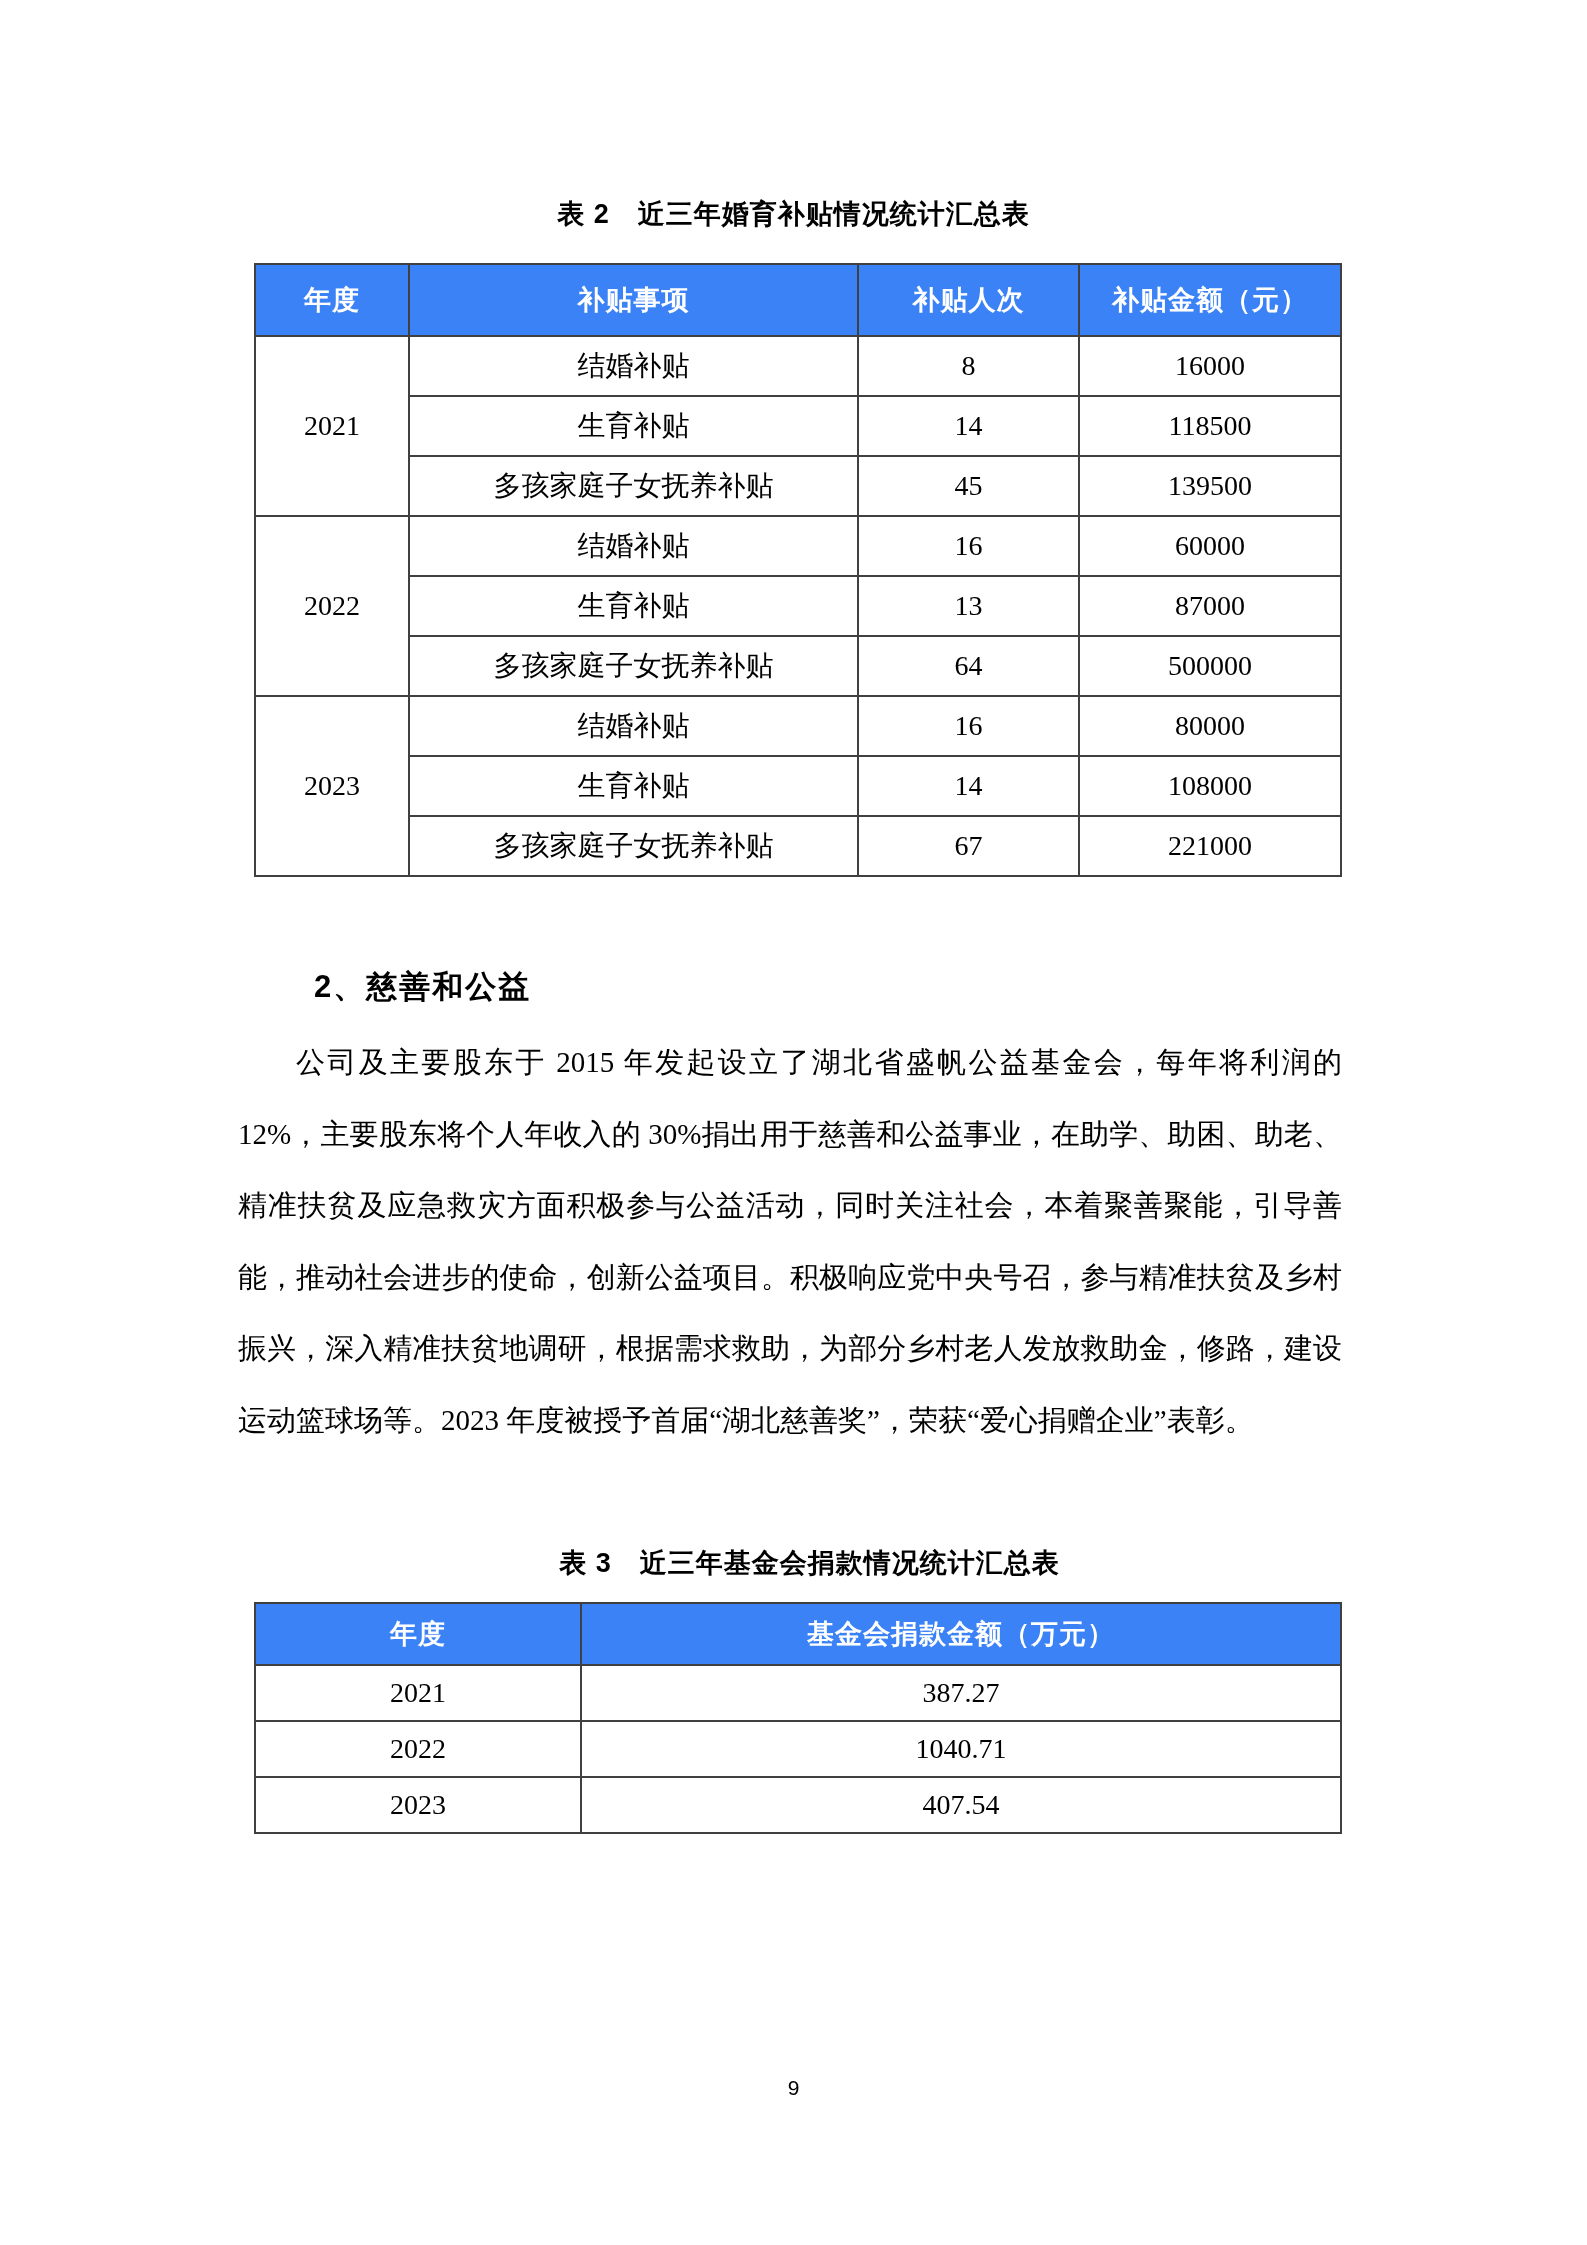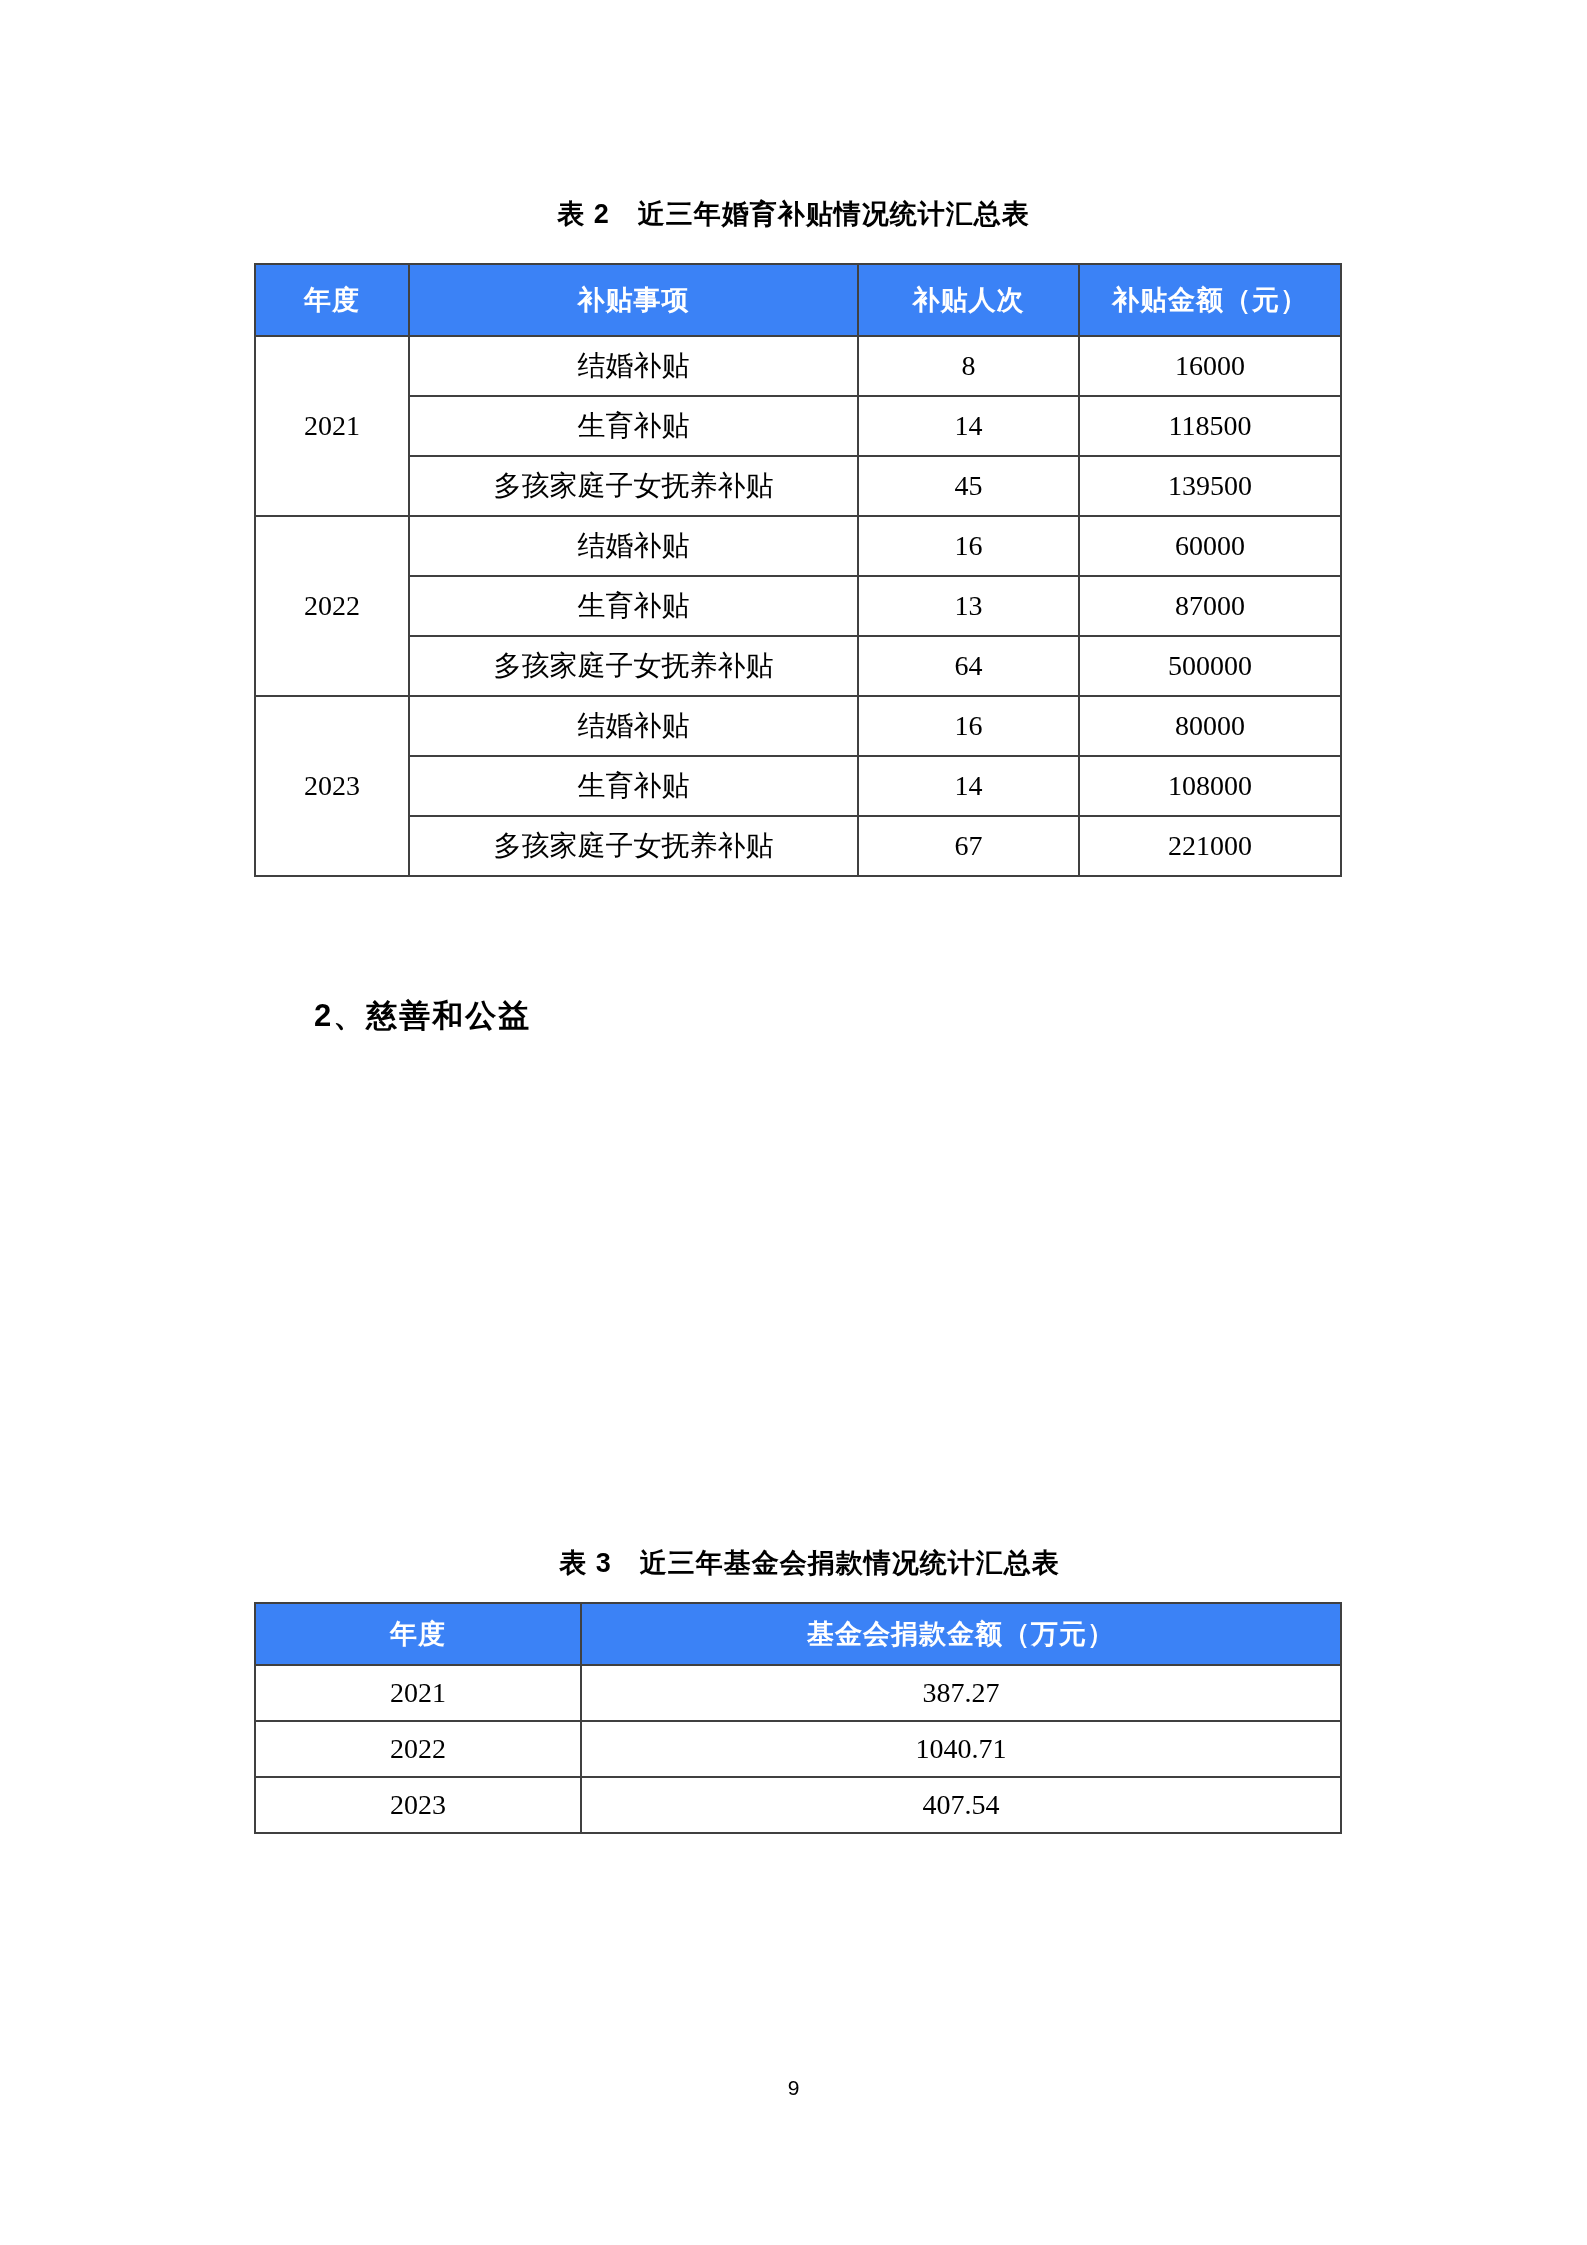"2、慈善和公益" .section-heading { margin-top: 29px -> none }
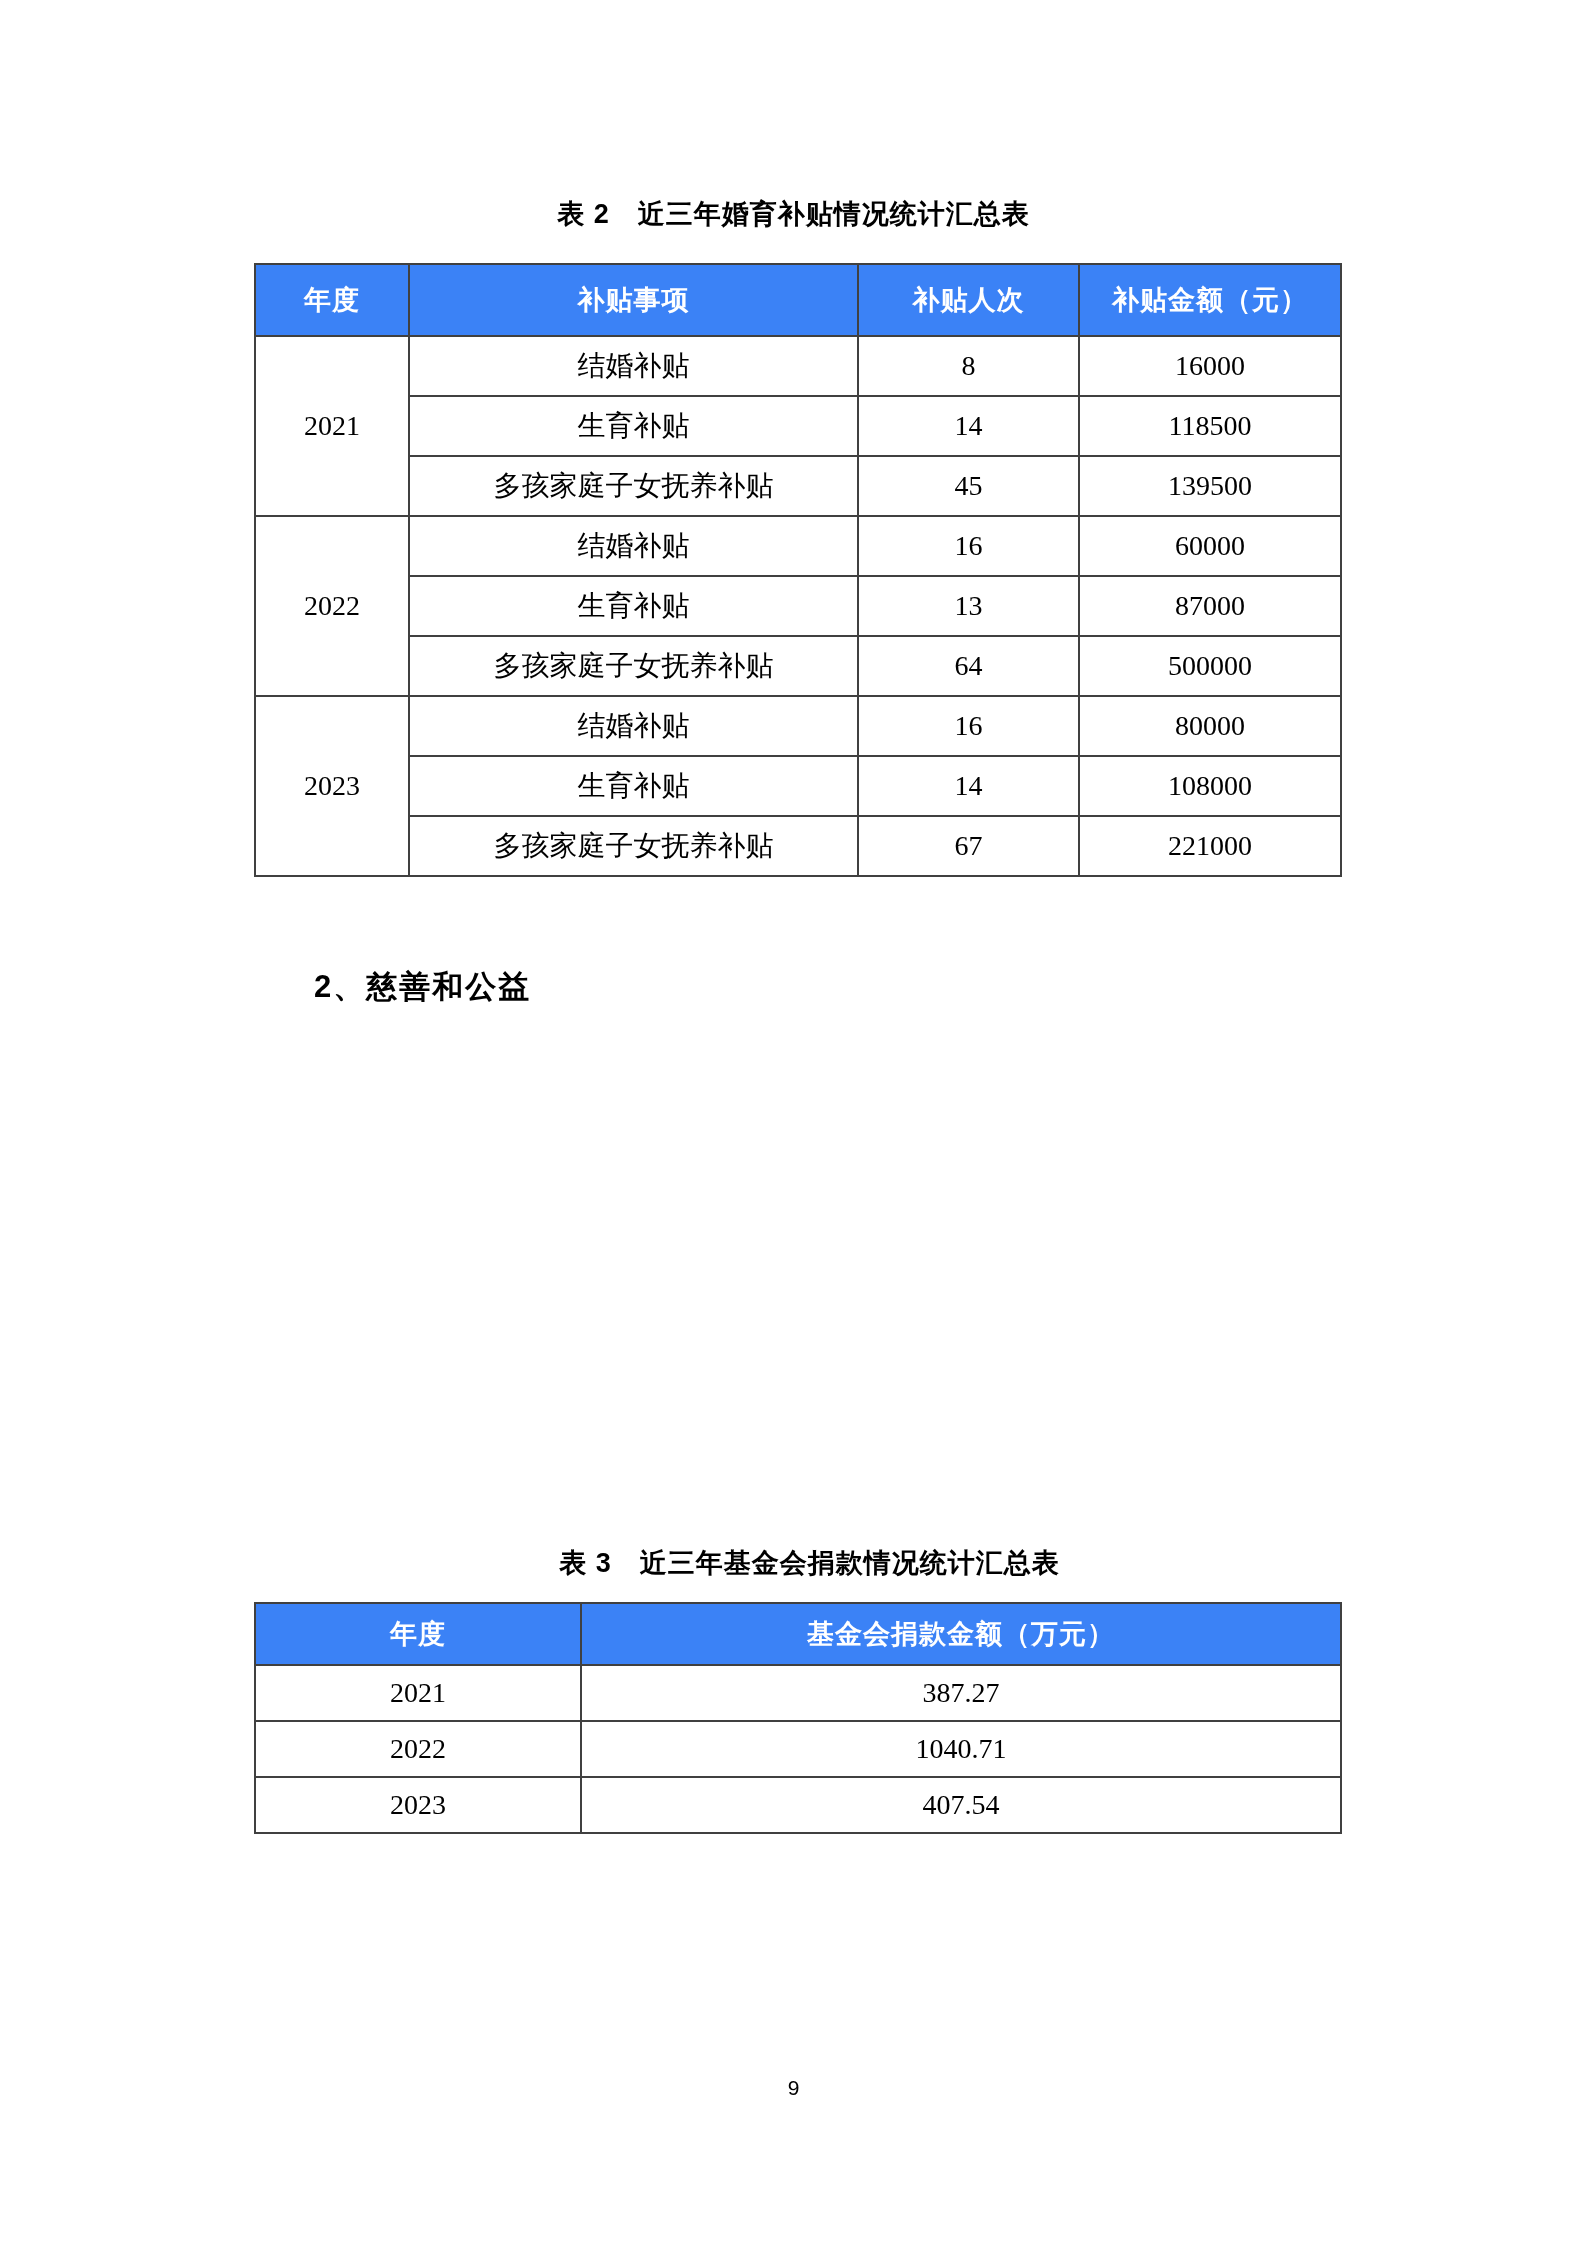"公司及主要股东于 2015 年发起设立了湖北省盛帆公益基金会，每年将利润的" p.body-paragraph { html: none -> <p>公司及主要股东于 2015 年发起设立了湖北省盛帆公益基金会，每年将利润的 12%，主要股东将个人年收入的 30%捐出用于慈善和公益事业，在助学、助困、助老、精准扶贫及应急救灾方面积极参与公益活动，同时关注社会，本着聚善聚能，引导善能，推动社会进步的使命，创新公益项目。积极响应党中央号召，参与精准扶贫及乡村振兴，深入精准扶贫地调研，根据需求救助，为部分乡村老人发放救助金，修路，建设运动篮球场等。2023 年度被授予首届“湖北慈善奖”，荣获“爱心捐赠企业”表彰。</p> }
